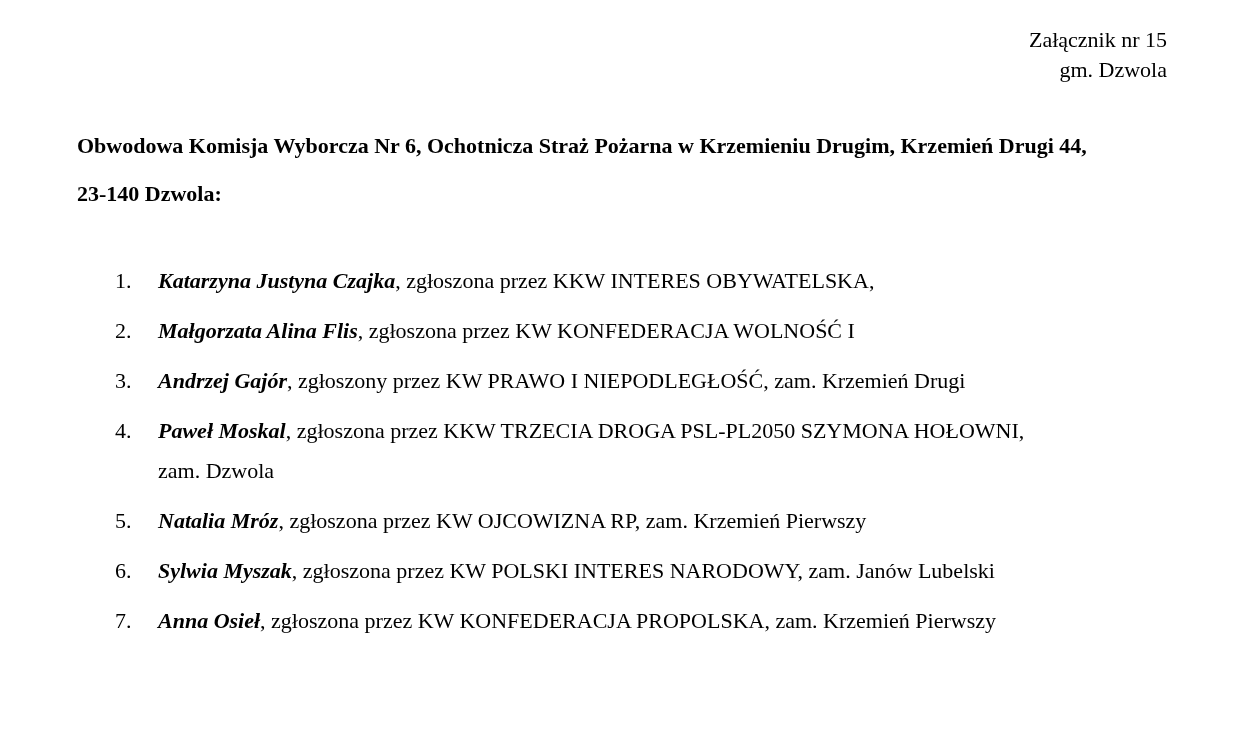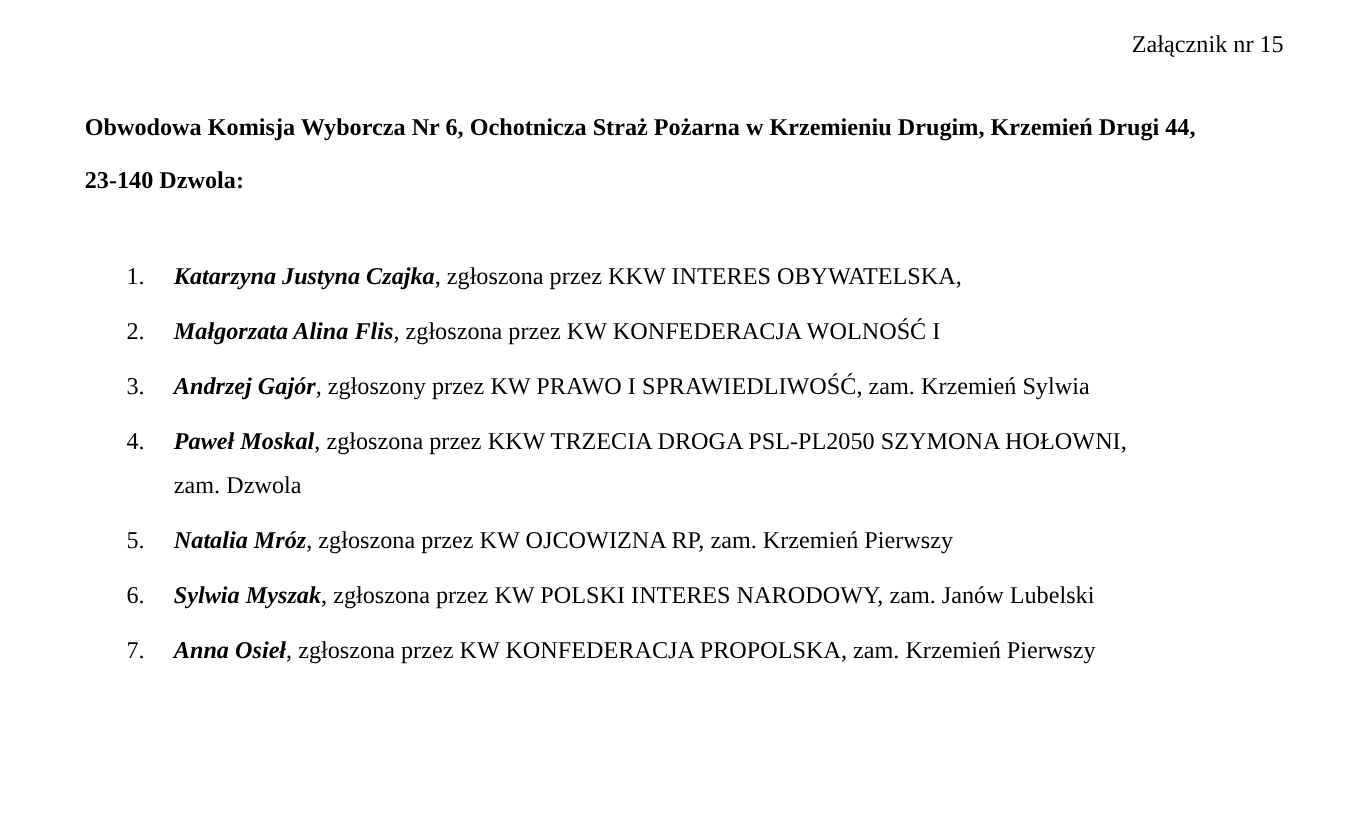"gm. Dzwola" div { html: none -> <div>gm. Dzwola</div> }
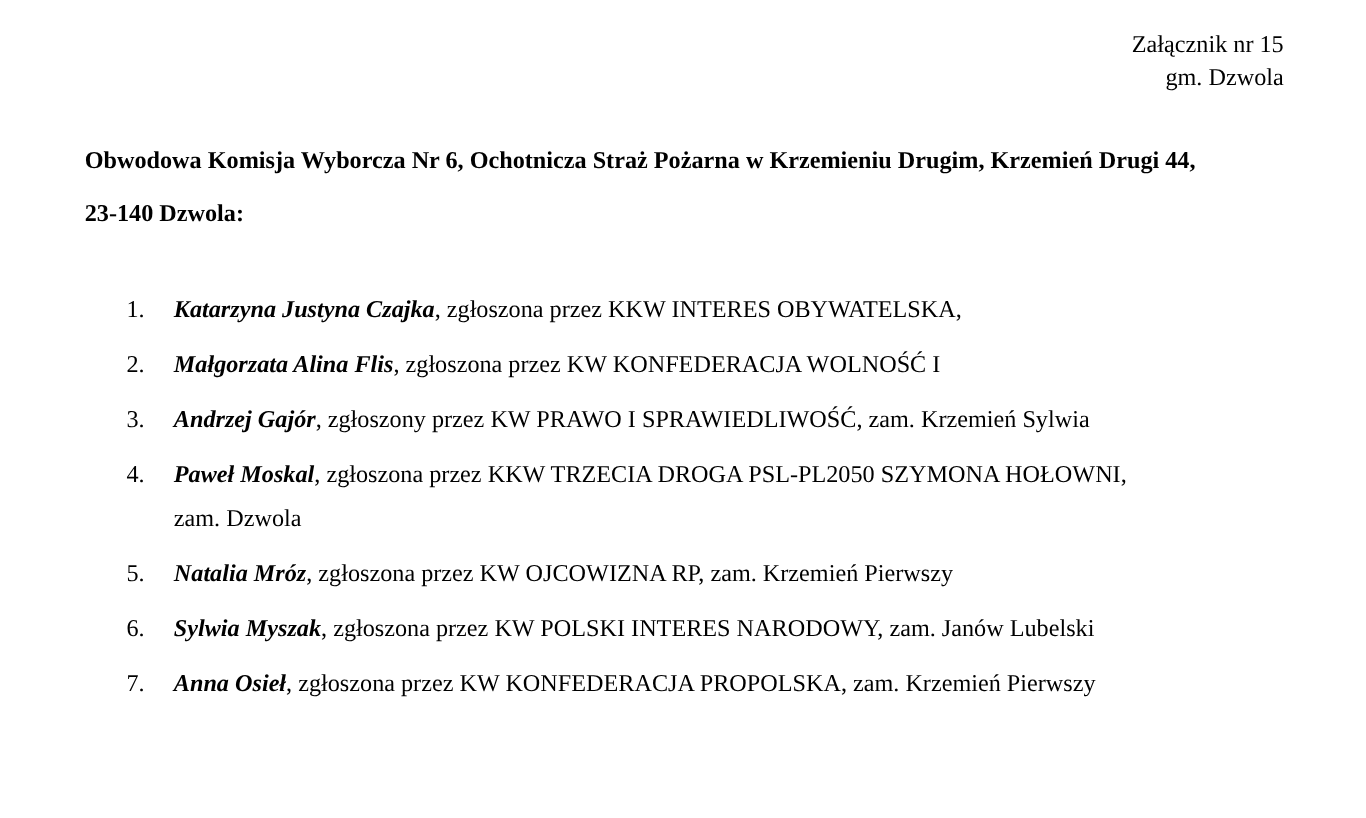", zgłoszony przez KW PRAWO" span { text: SPRAWIEDLIWOŚĆ, zam. Krzemień Sylwia -> NIEPODLEGŁOŚĆ, zam. Krzemień Drugi }
